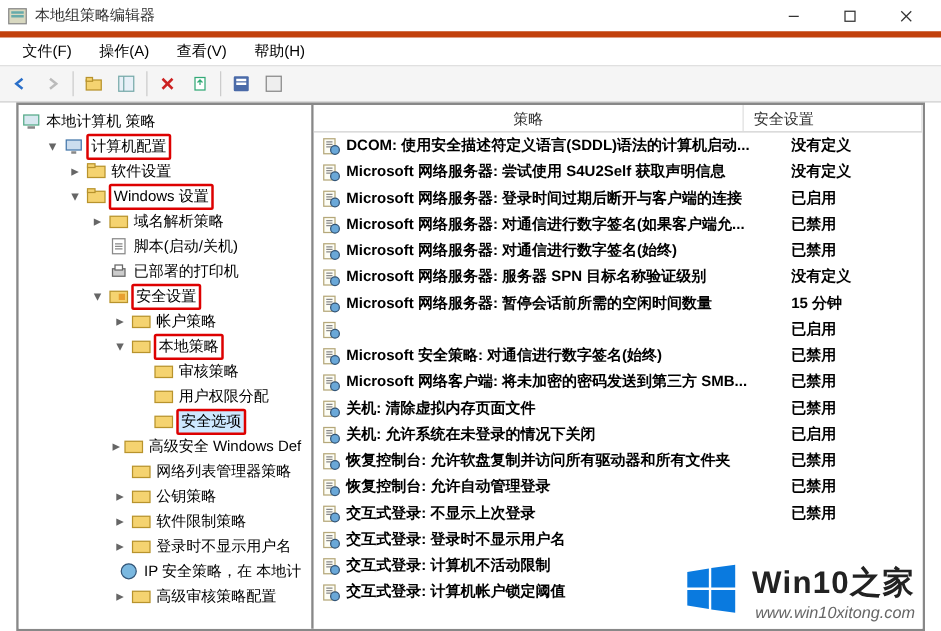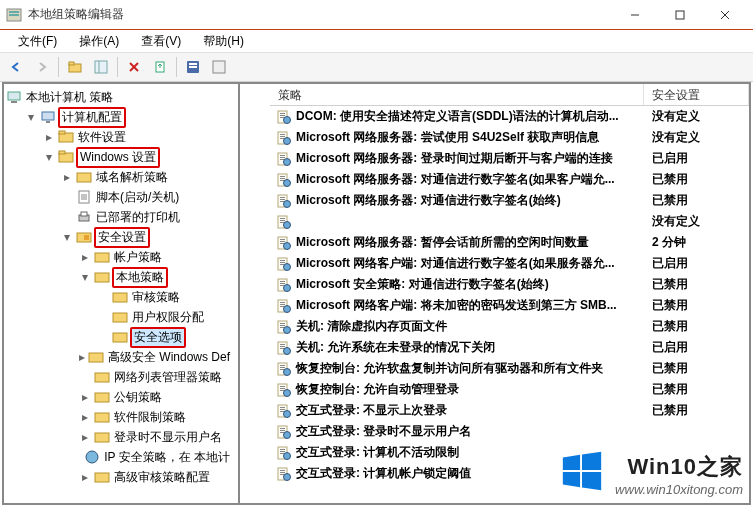"本地组策略编辑器" .titlebar { border-bottom: 1px solid #c2410c -> 5px solid #c2410c }
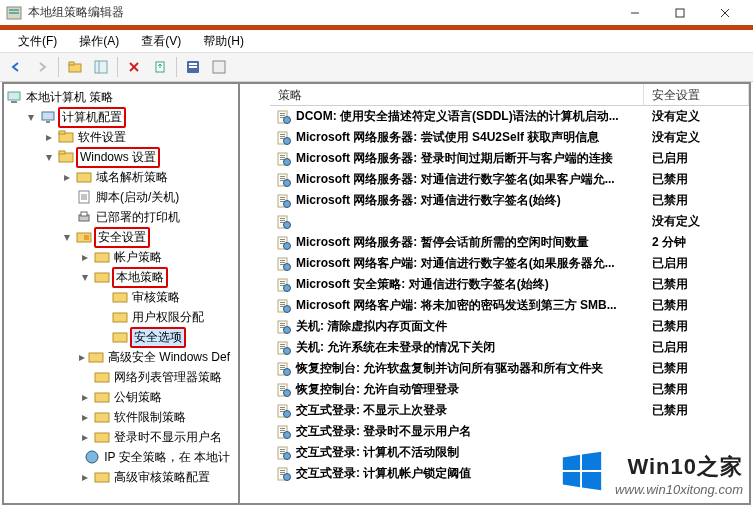"本地计算机 策略" .workarea { gap: 30px -> none; margin: 0 2px -> 0 13px }
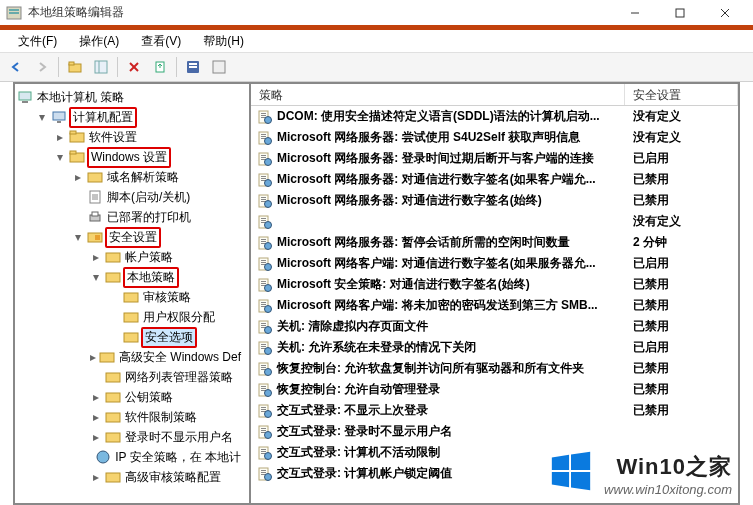"策略" .col-name { text-align: none -> center; width: 374px -> 344px }
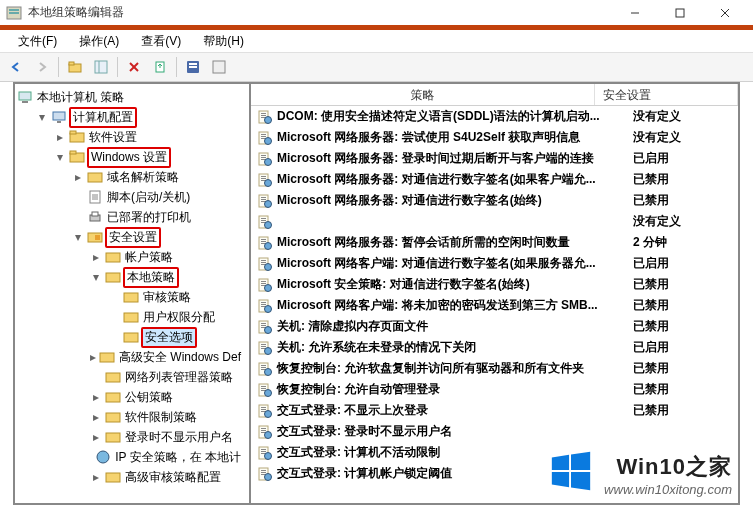"Microsoft 网络服务器: 服务器 SPN 目标名称验证级别" span { html: none -> <span>Microsoft 网络服务器: 服务器 SPN 目标名称验证级别</span> }
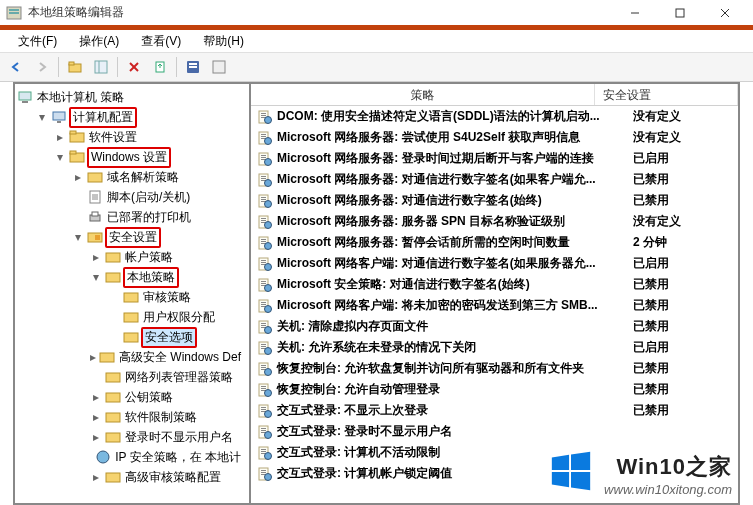"2 分钟" div.c2 { text: 2 -> 15 }
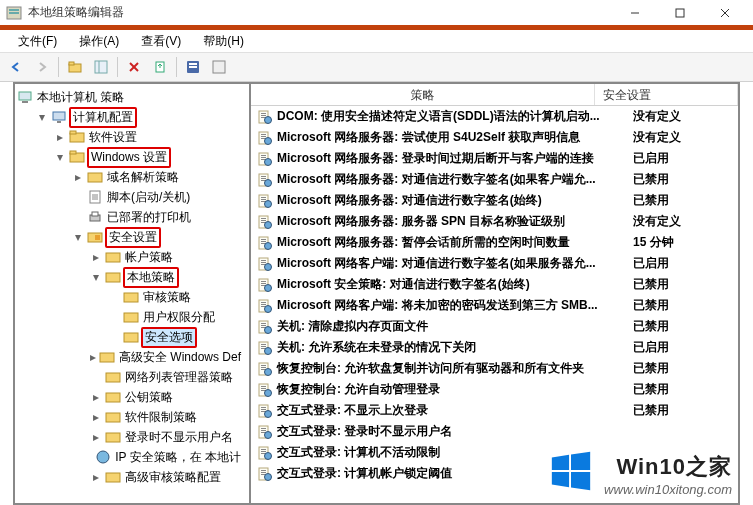"Microsoft 网络客户端: 对通信进行数字签名(如果服务器允..." span { html: <span>Microsoft 网络客户端: 对通信进行数字签名(如果服务器允...</span> -> none }
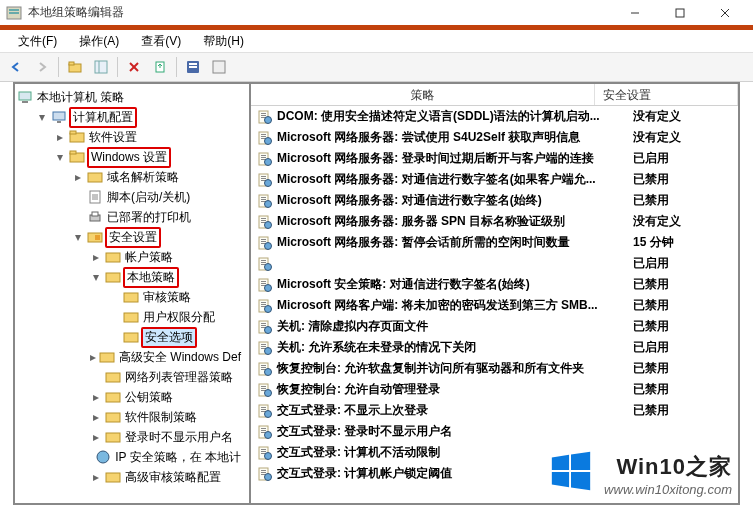"Win10之家" .watermark .wtitle { font-size: 22px -> 25px }
